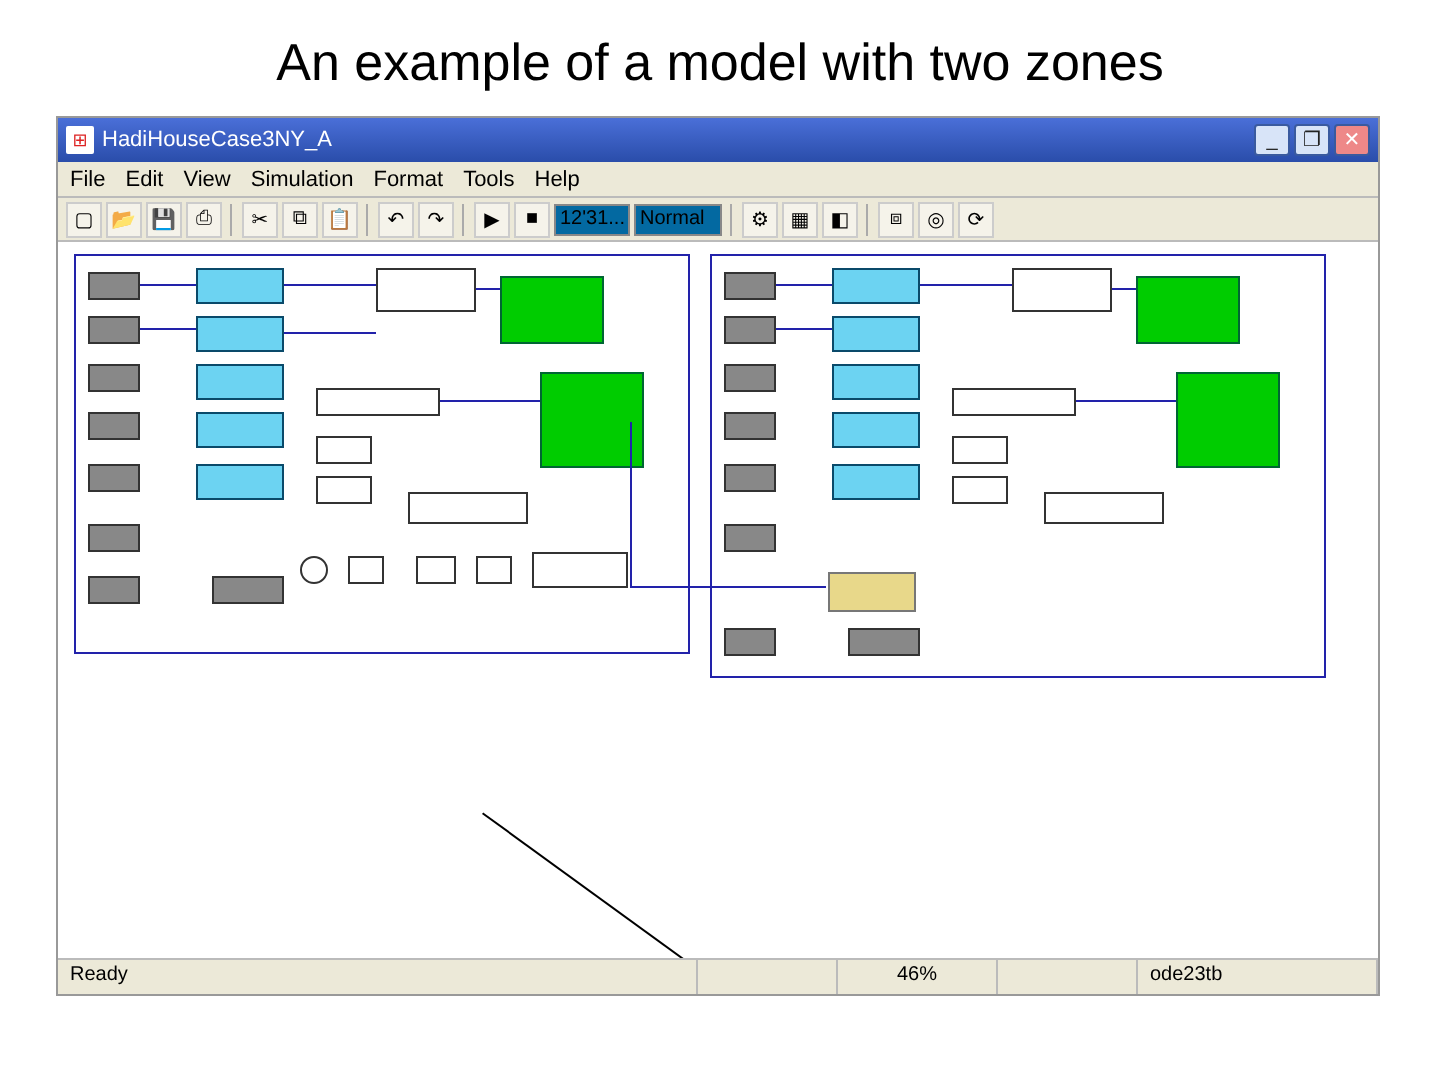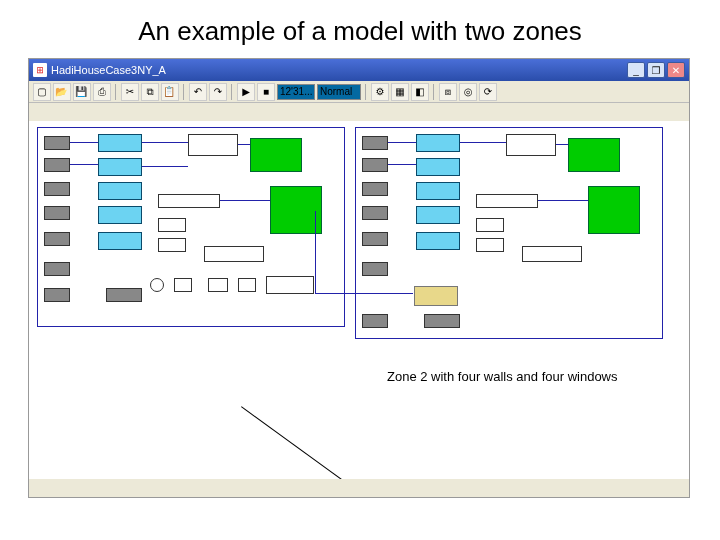"File" div.menubar { html: none -> <div> <span>File</span> <span>Edit</span> <span>View</span> <span>Simulation</span> <span>Format</span> <span>Tools</span> <span>Help</span> </div> }
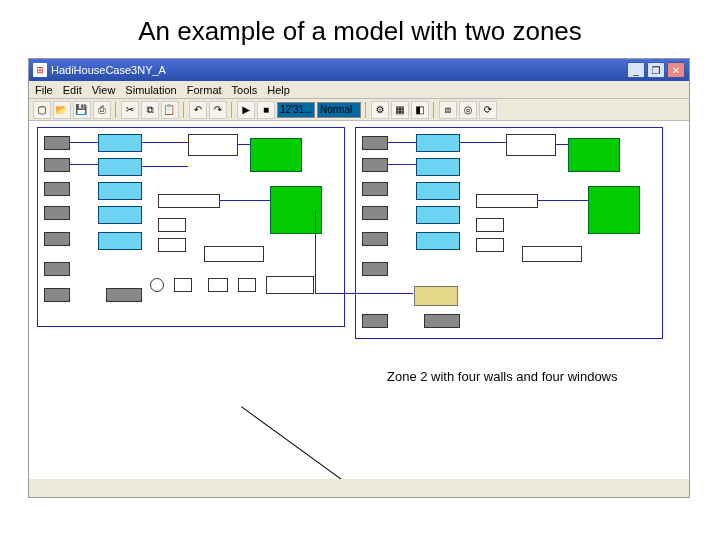"Zone 2 with four walls" div.annot { html: <div>Zone 2 with four walls and four windows</div> -> none }
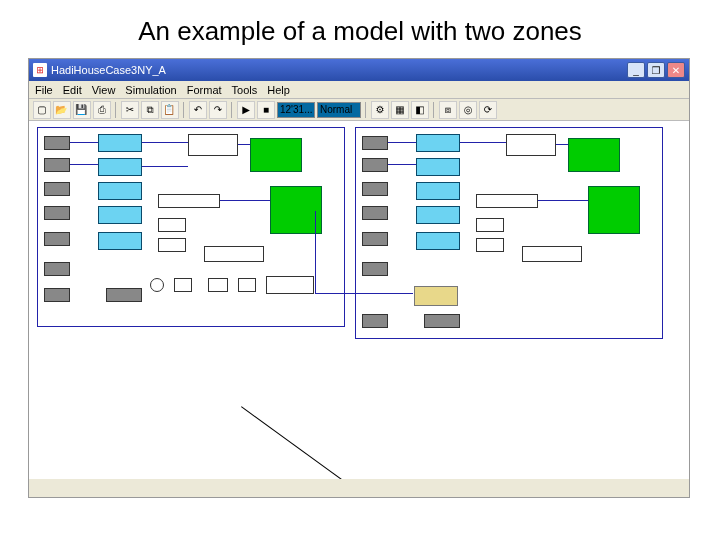"Ready" div.statusbar { html: none -> <div> <div>Ready</div> <div></div> <div>46%</div> <div></div> <div>ode23tb</div> </div> }
